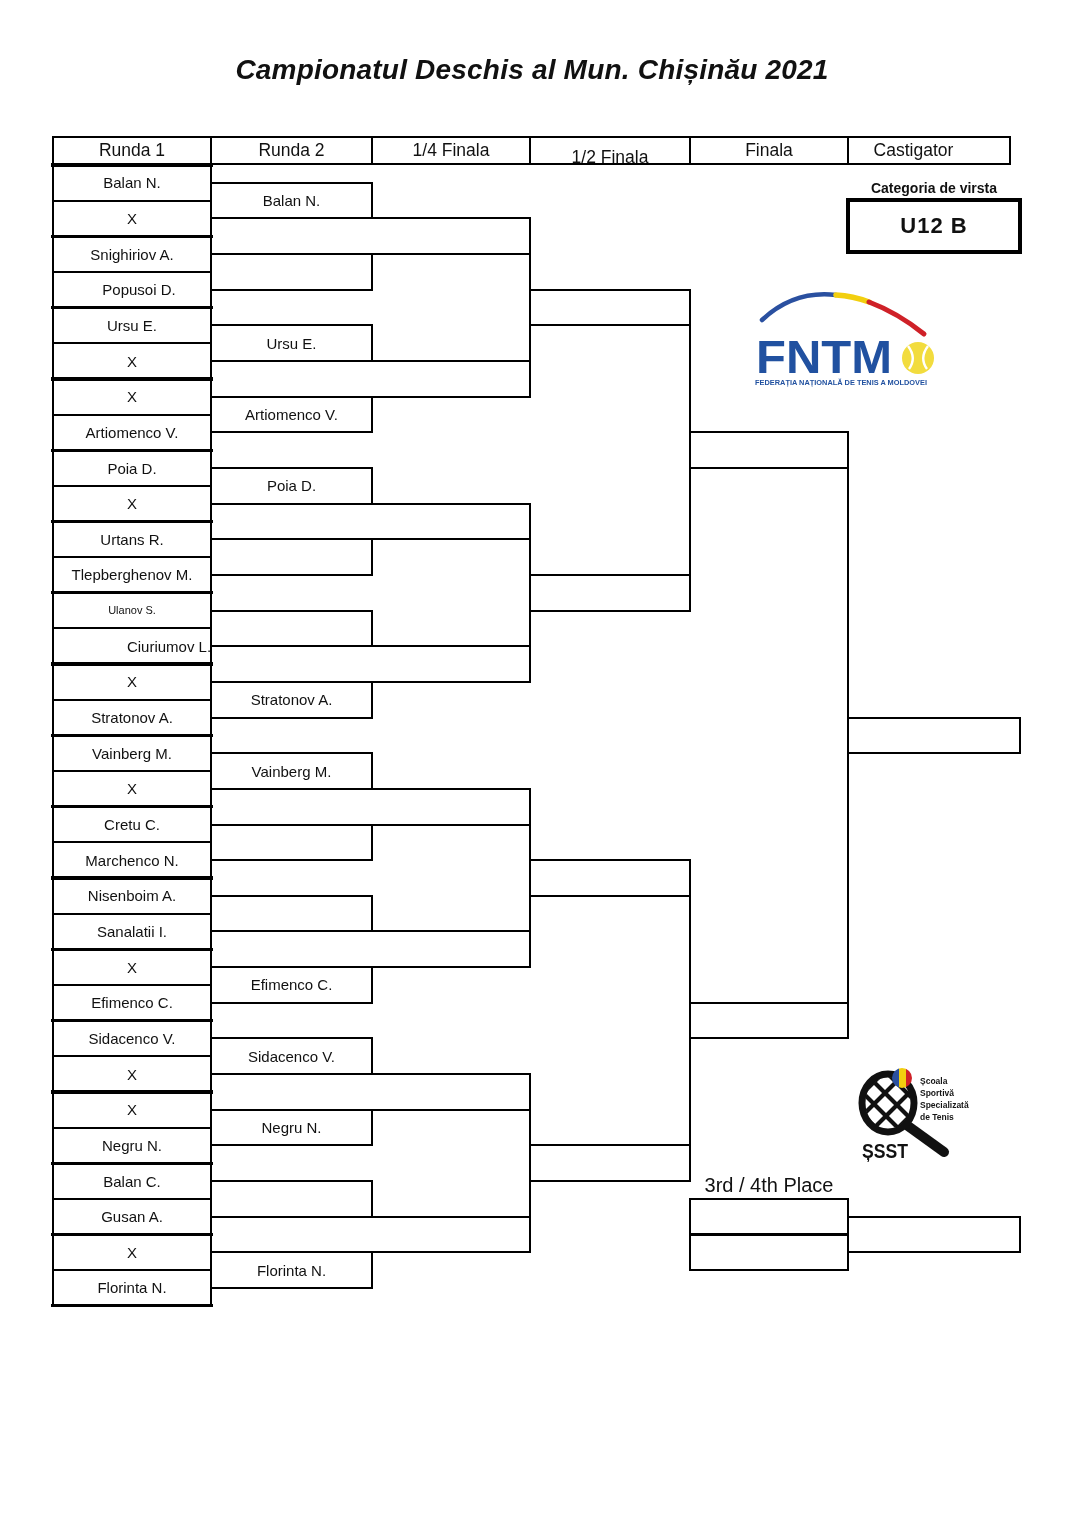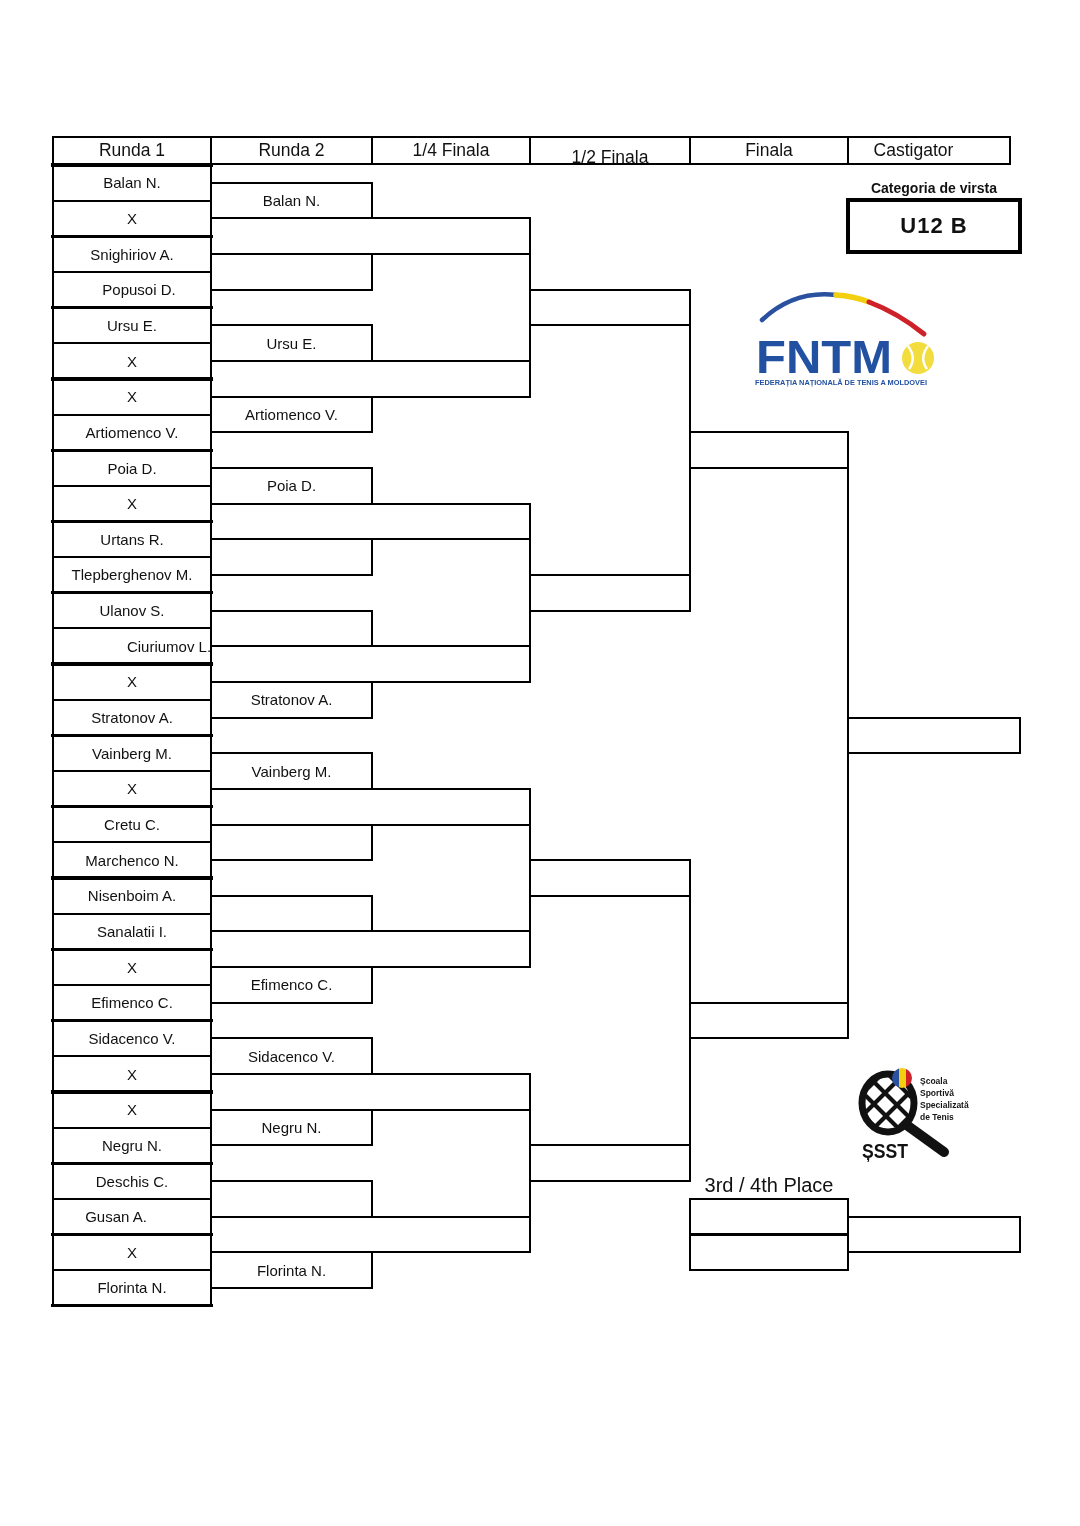"Campionatul Deschis al Mun. Chișinău" div.title { html: none -> <div>Campionatul Deschis al Mun. Chișinău 2021</div> }
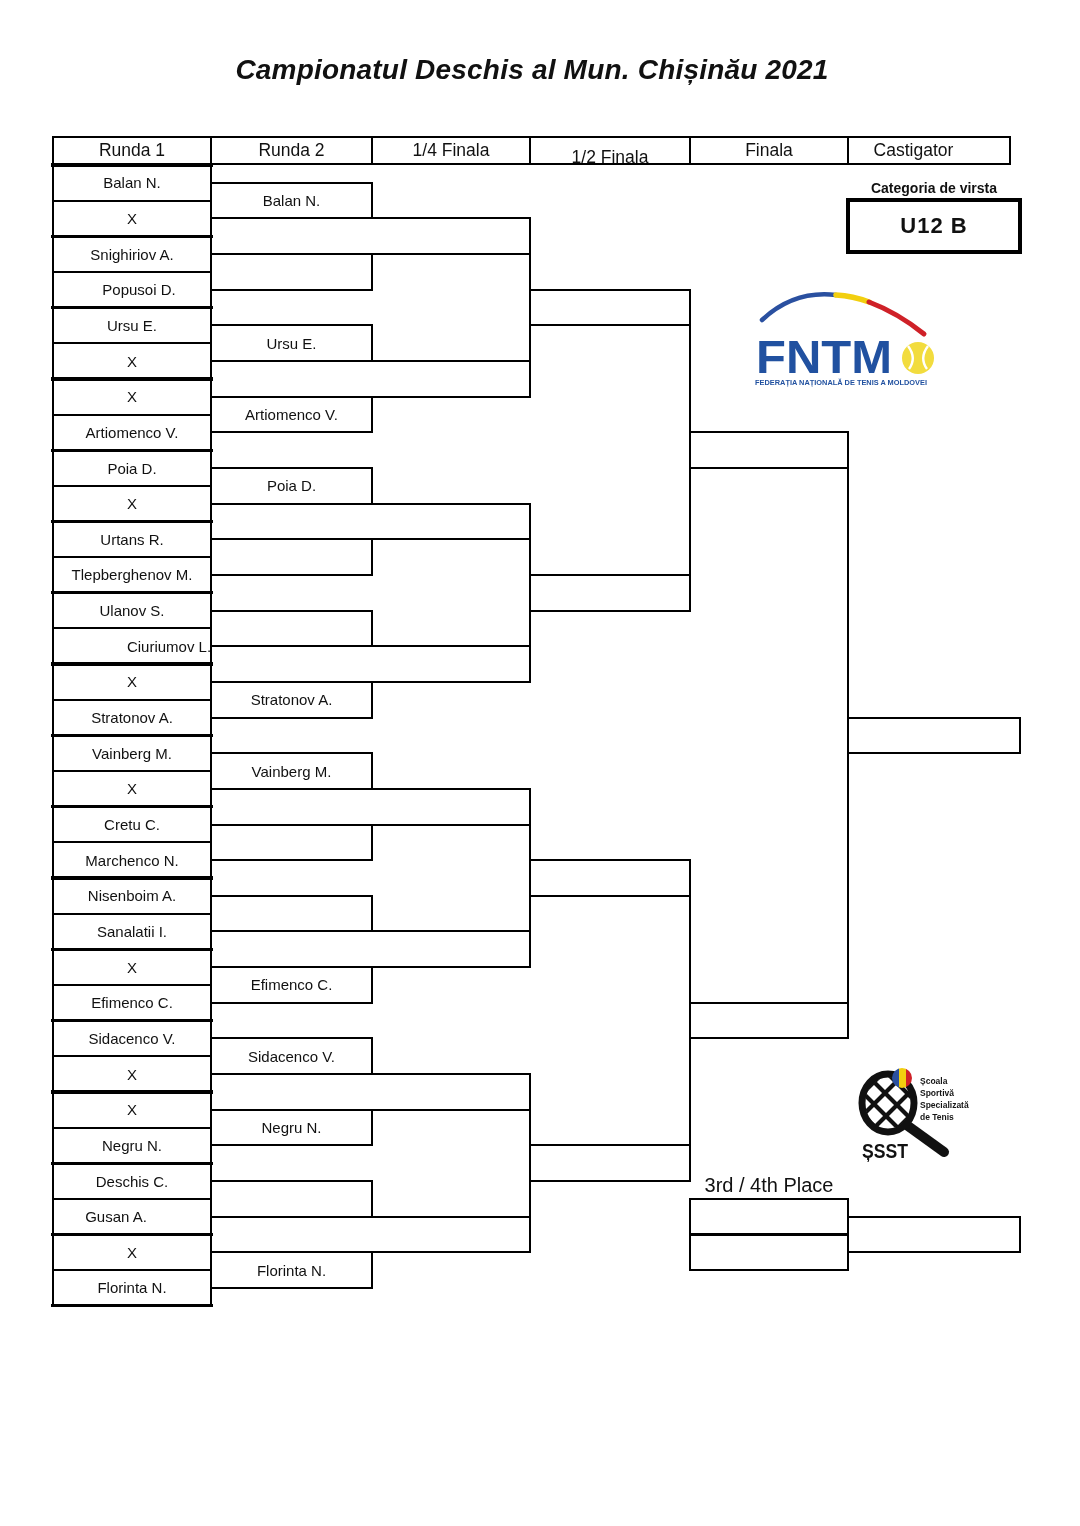"Ulanov S." div.txt { font-size: 15px -> 11px }
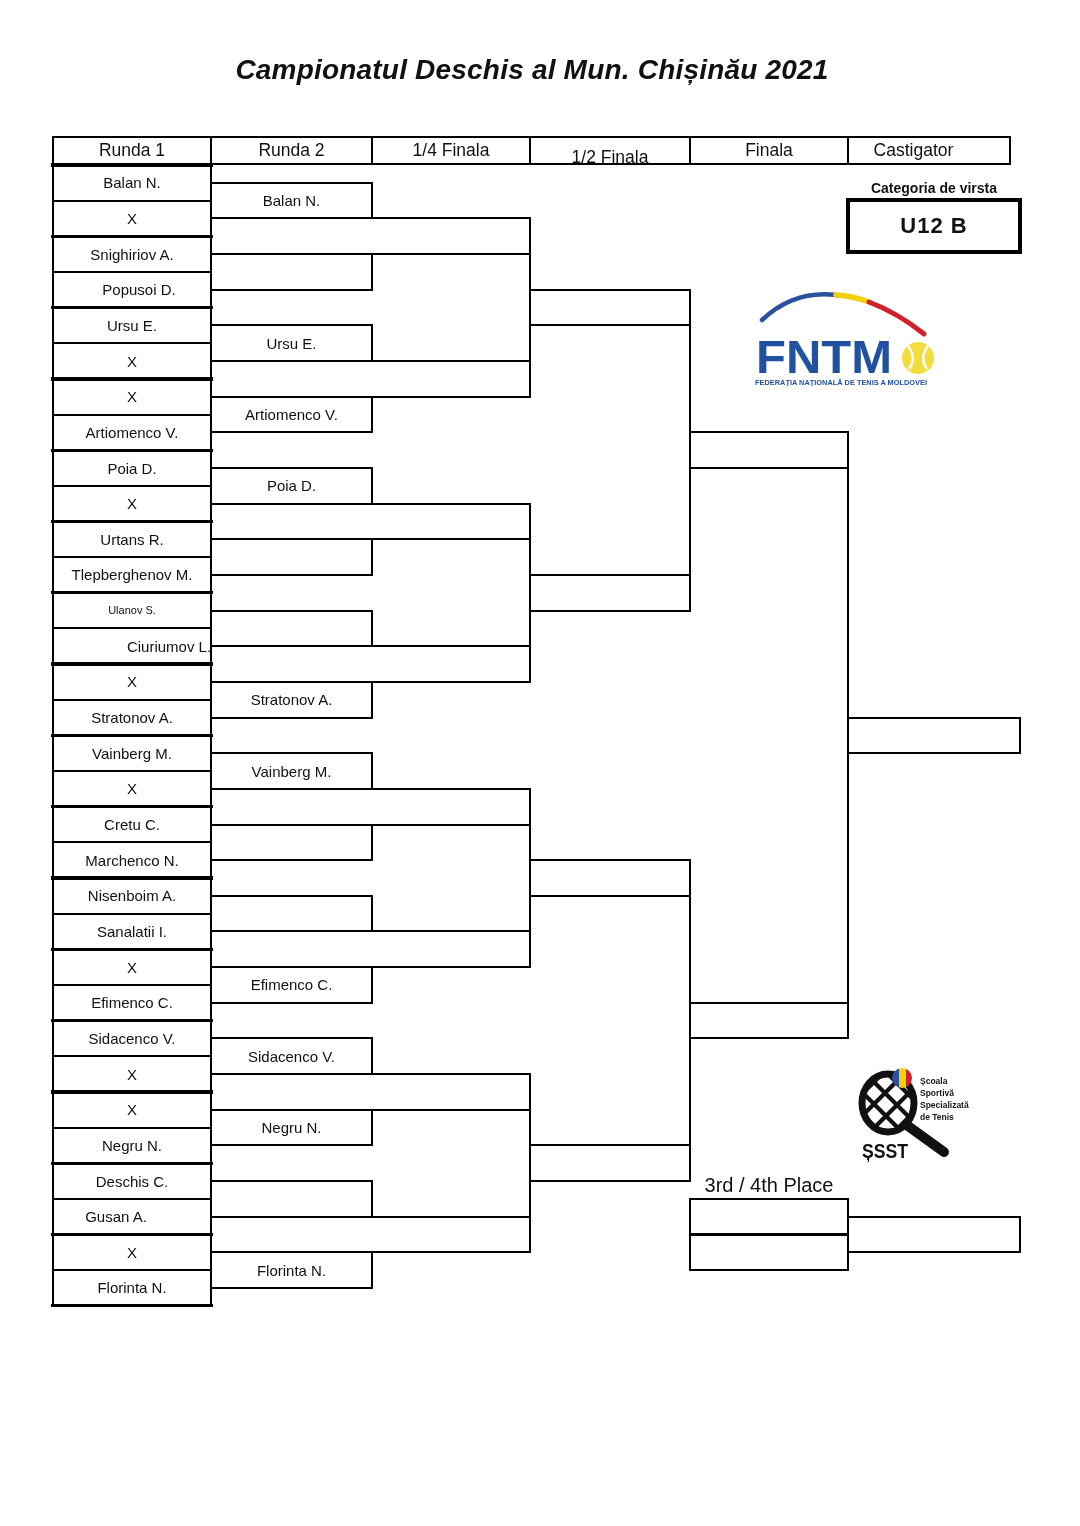"Deschis C." div.txt { text: Deschis -> Balan }
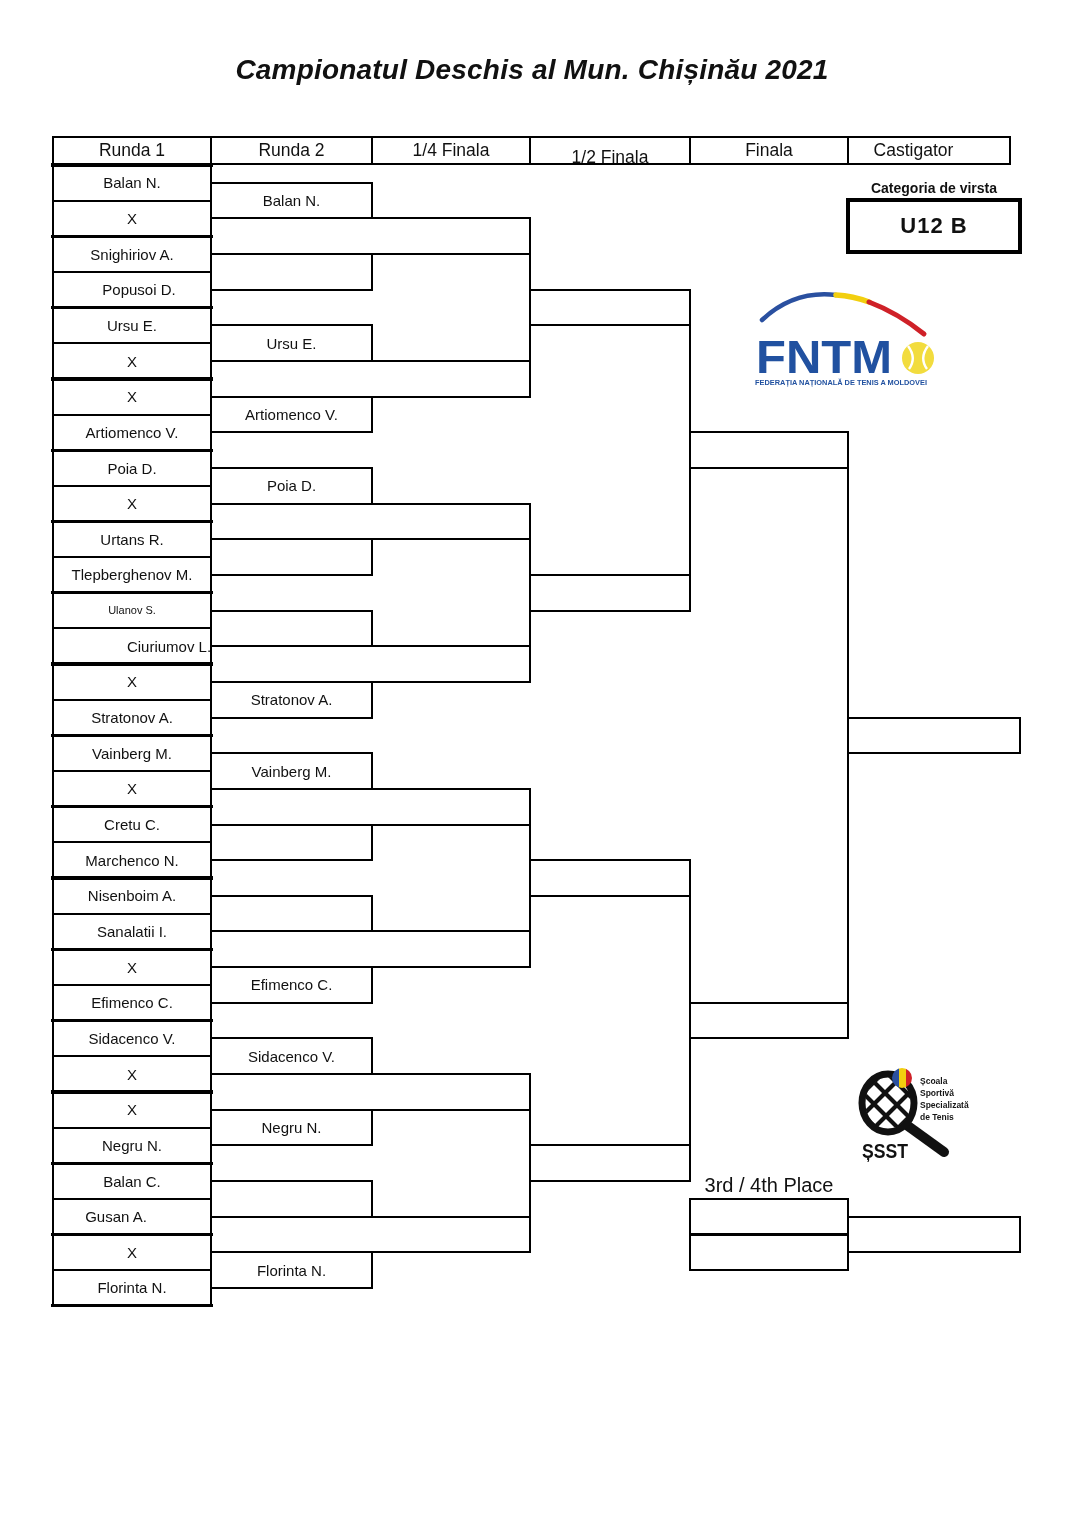"Gusan A." div.txt { left: 37px -> 53px }
